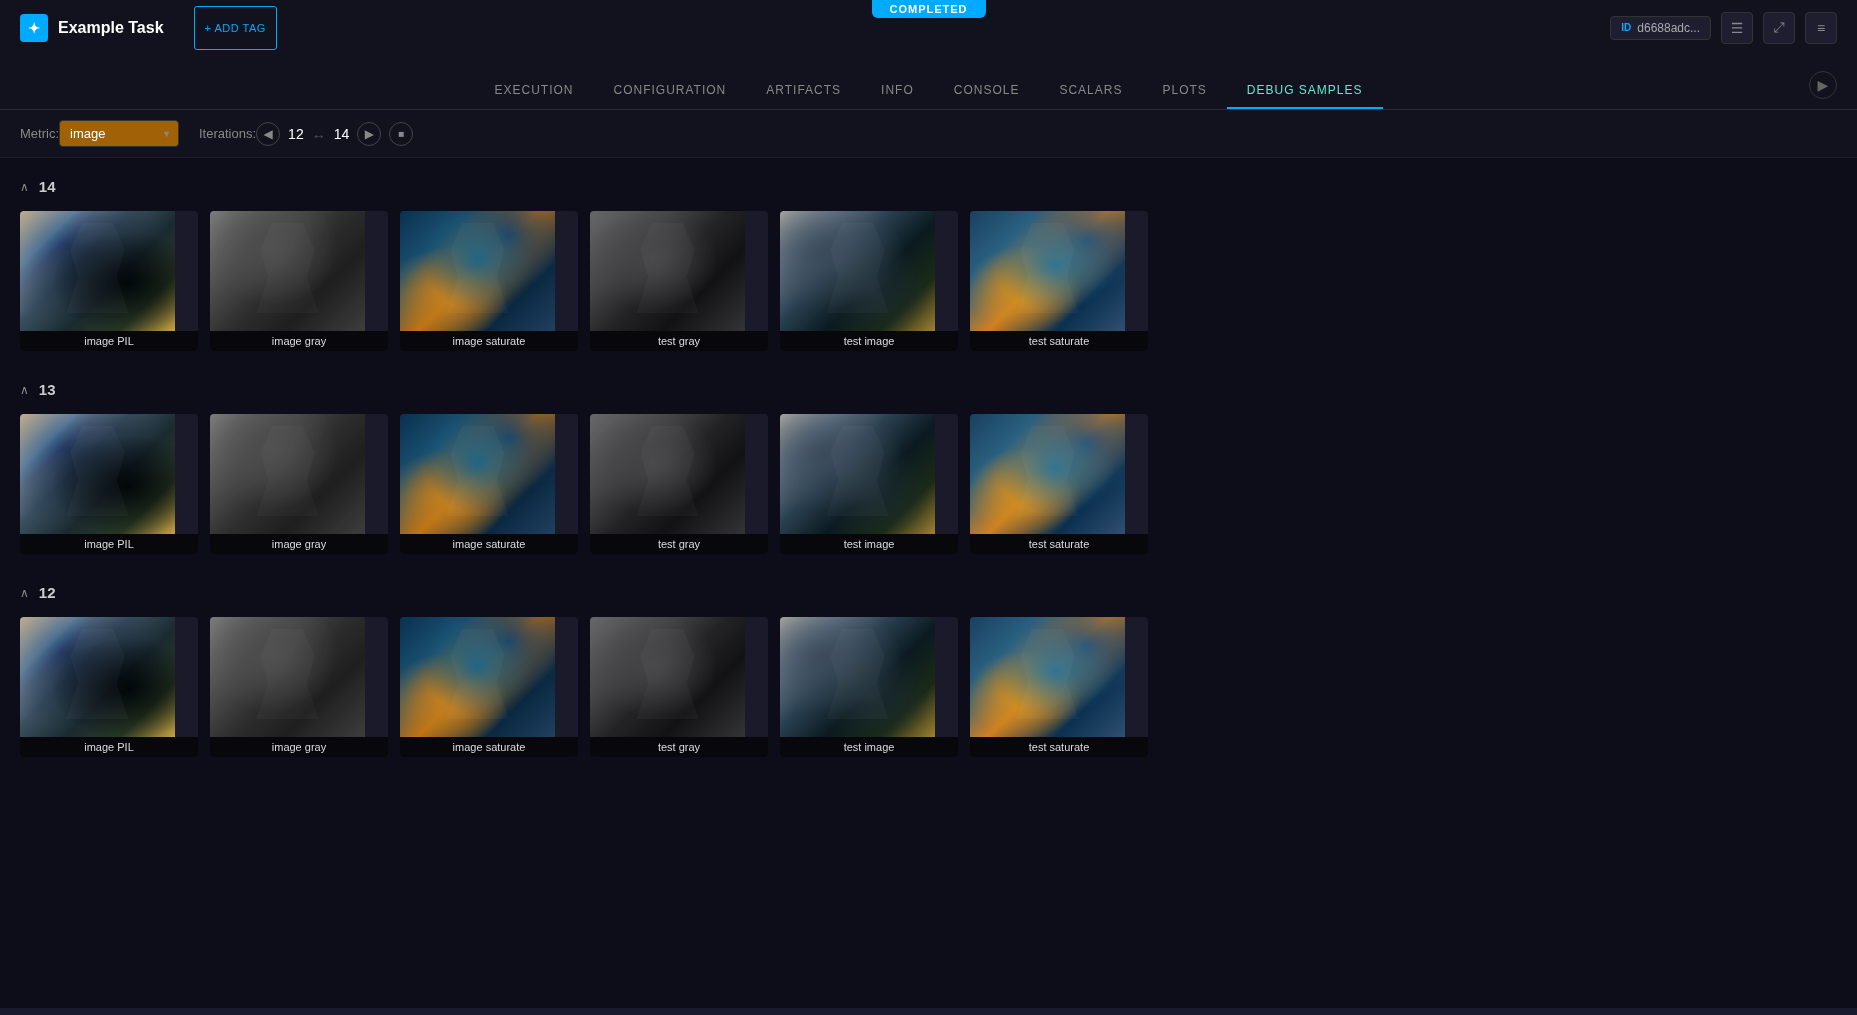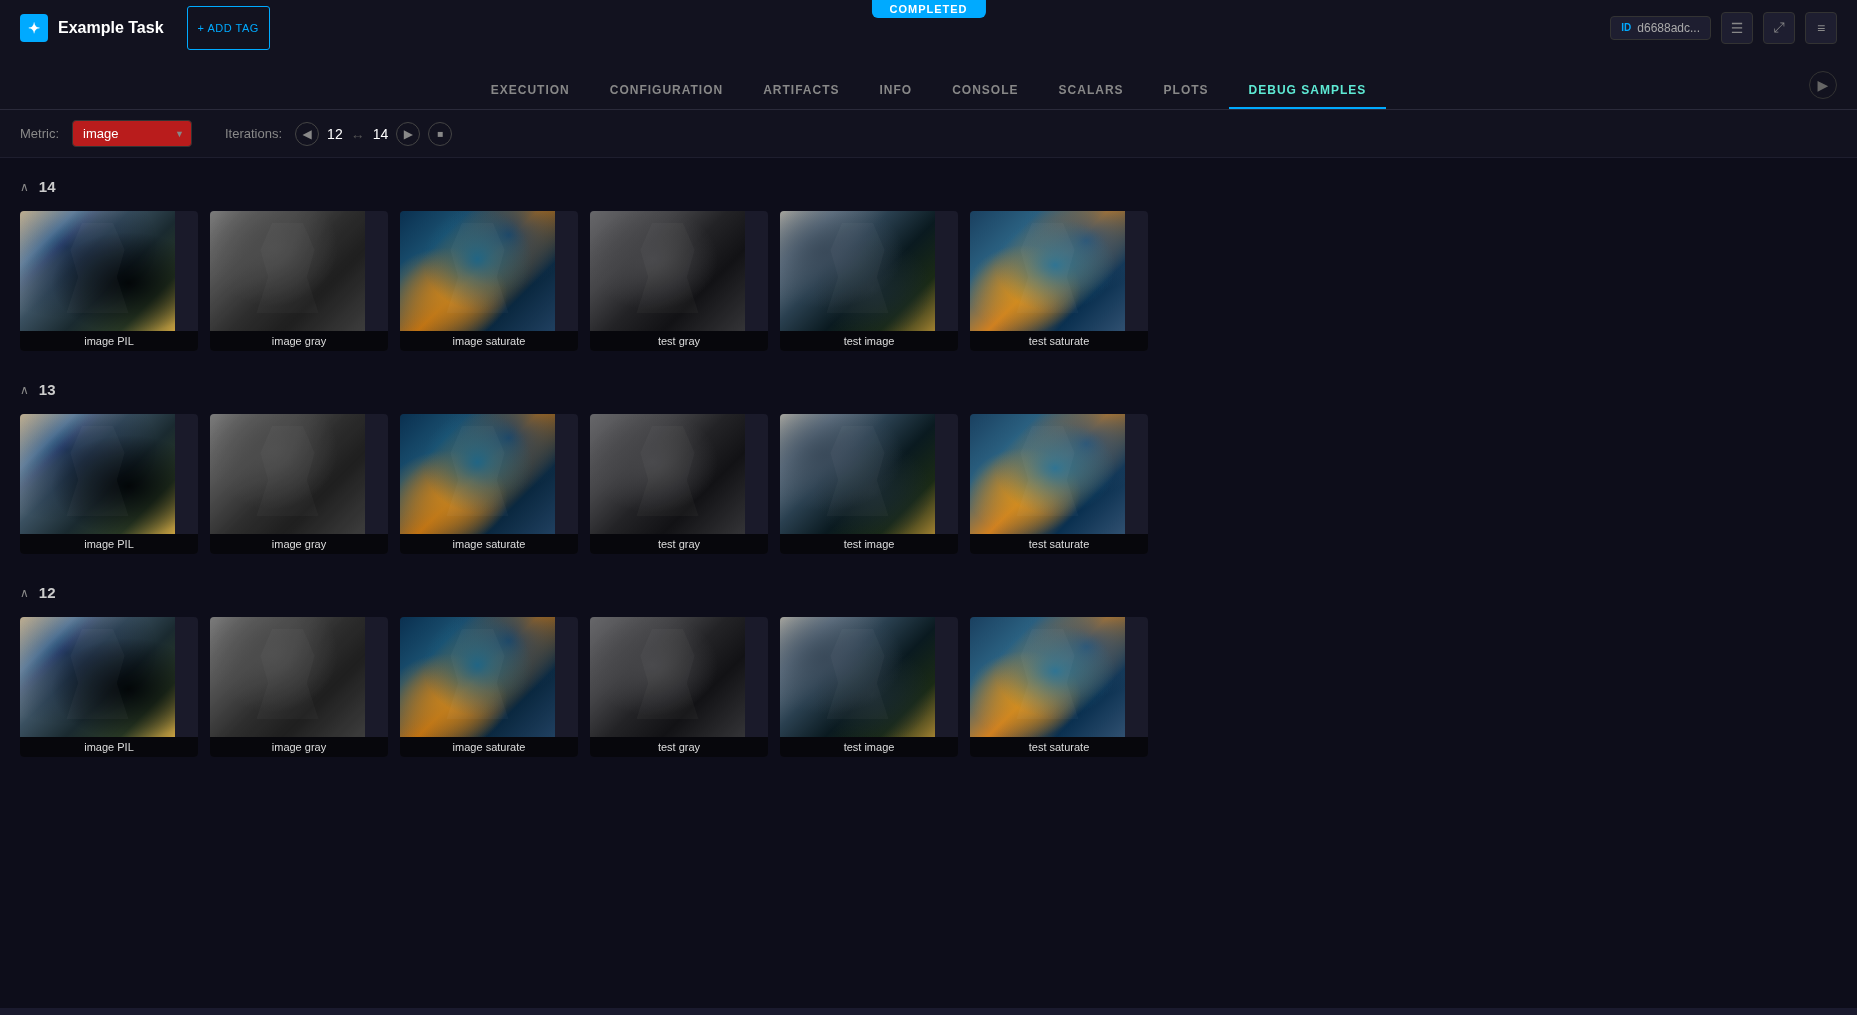"+ ADD TAG" .add-tag-btn { margin-left: 13px -> 20px }
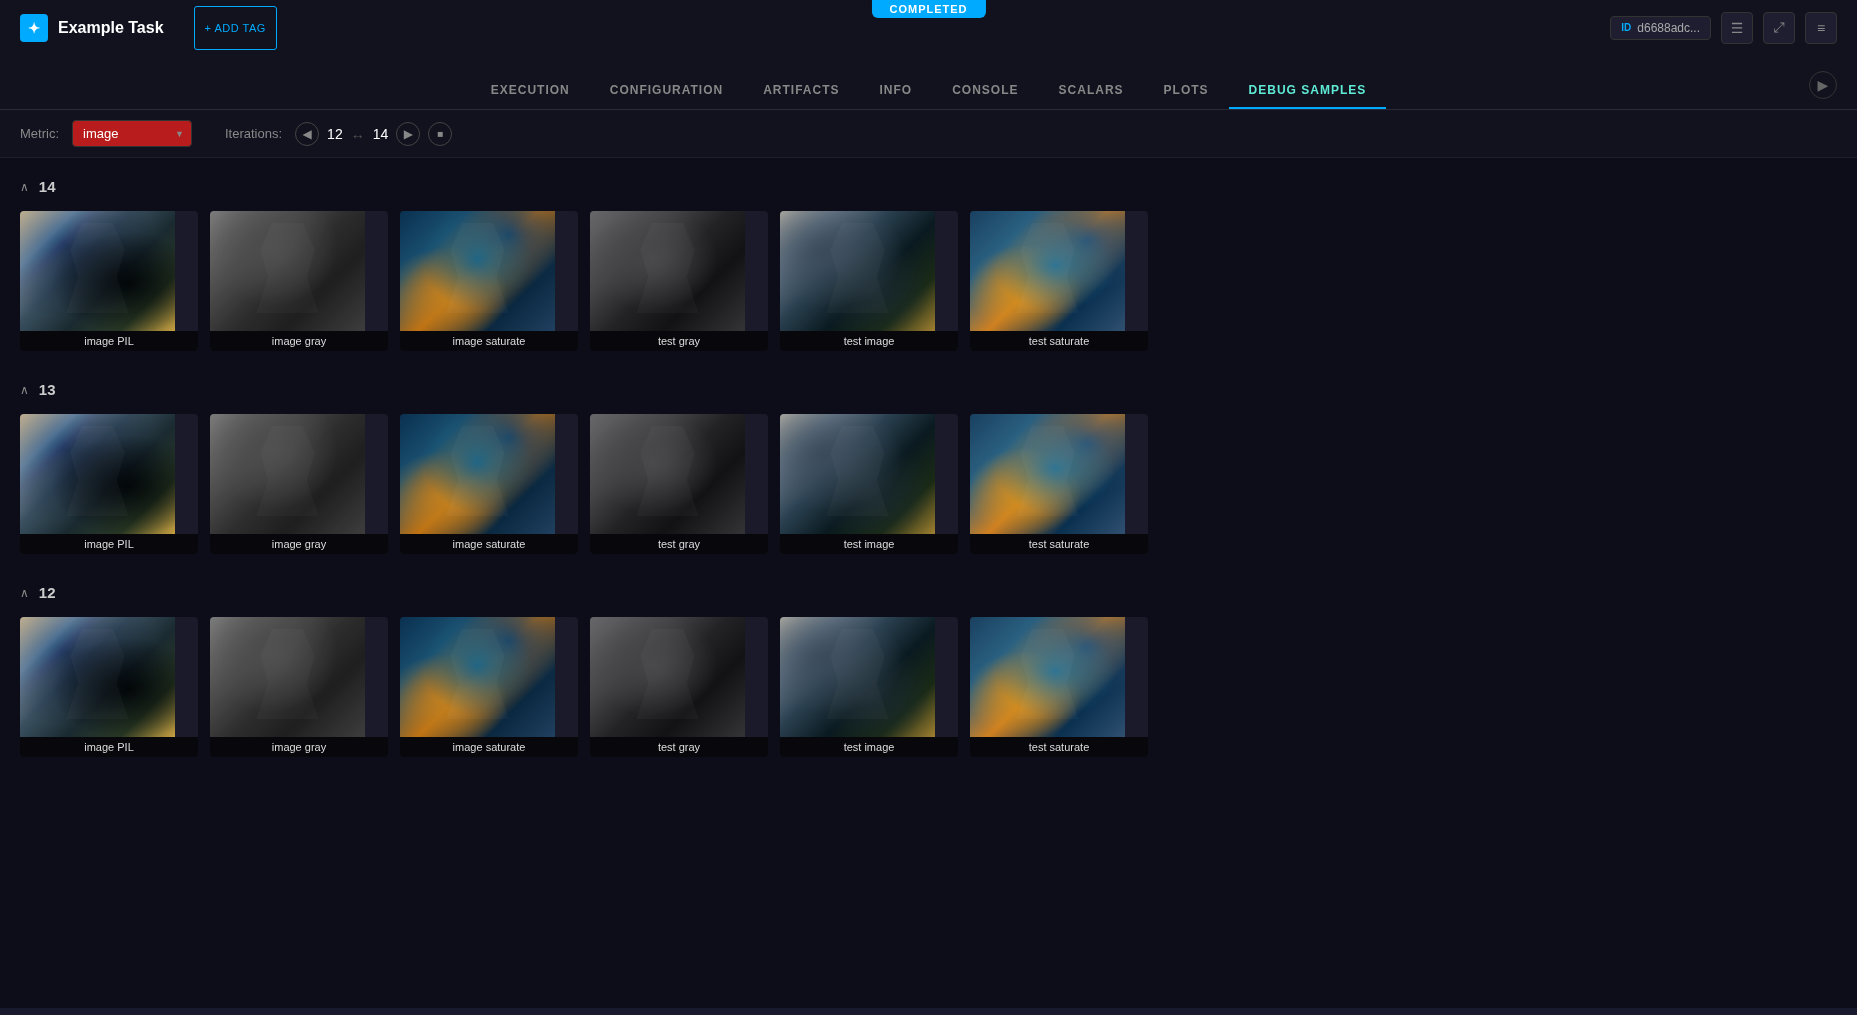"EXECUTION" .nav-tab { font-weight: 700 -> 400 }
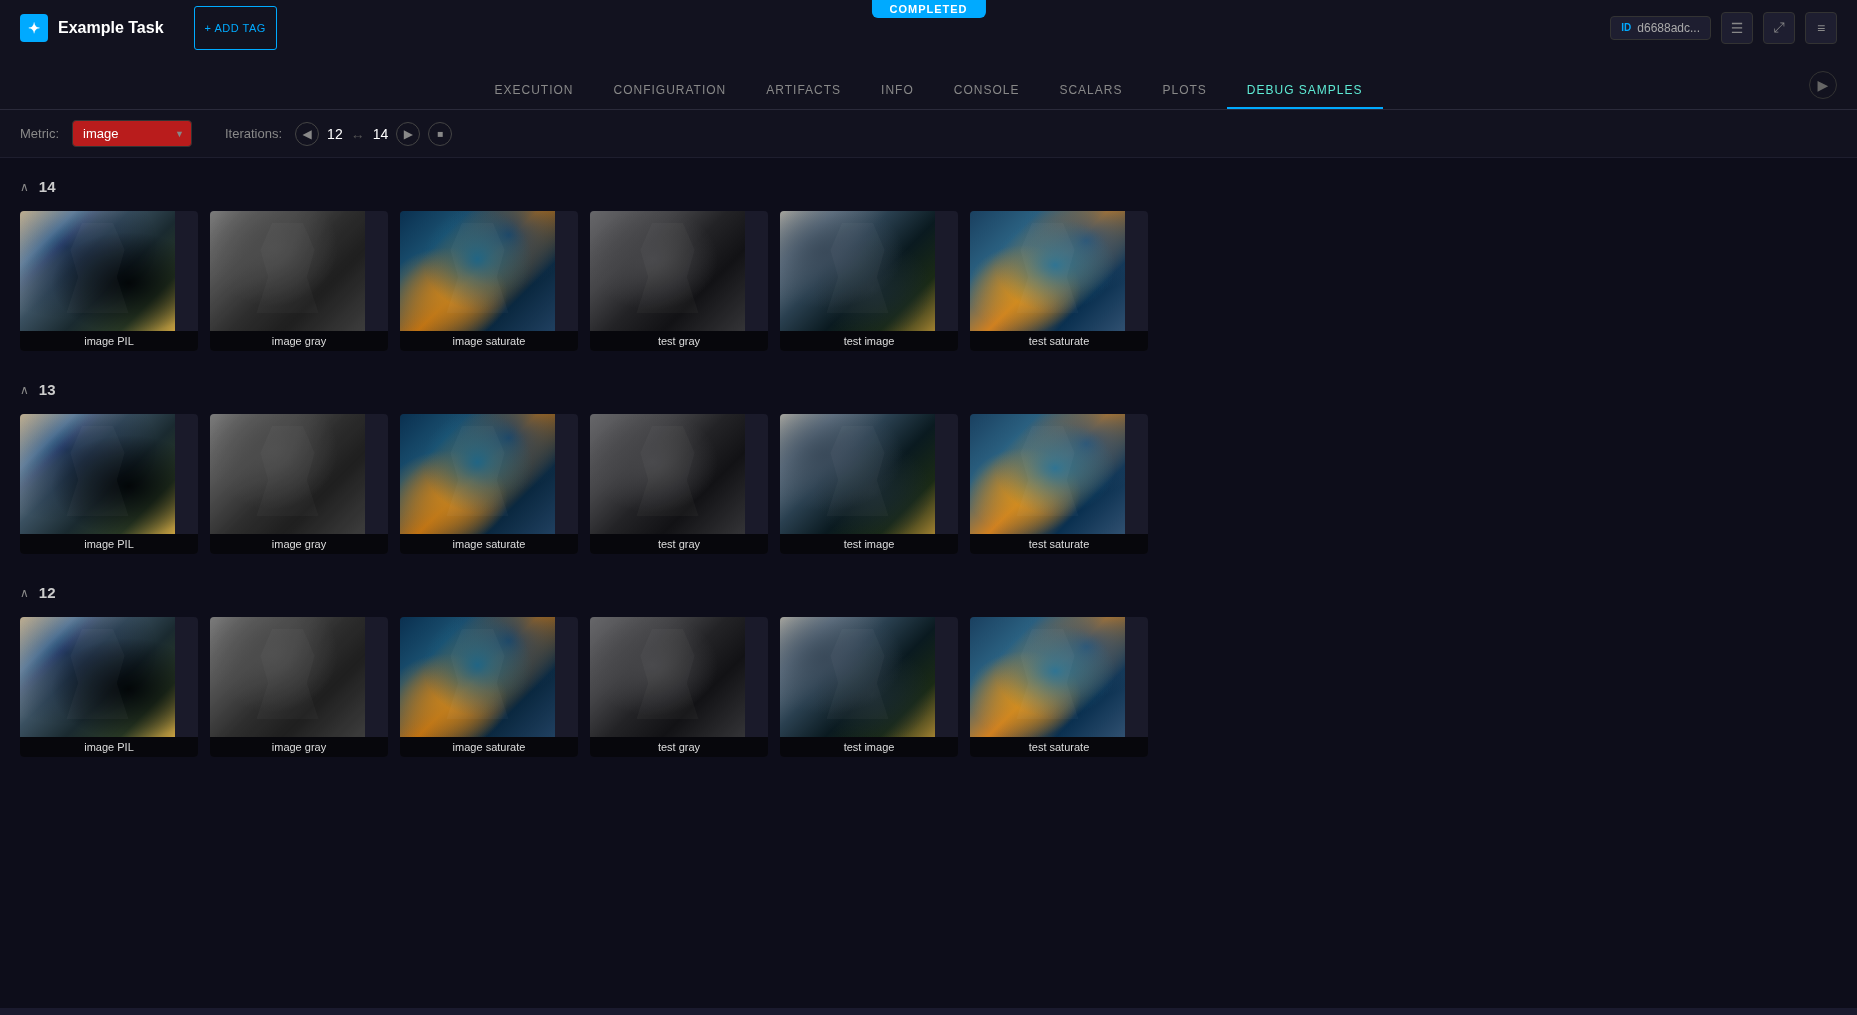"Metric:" .toolbar { gap: 13px -> 0 }
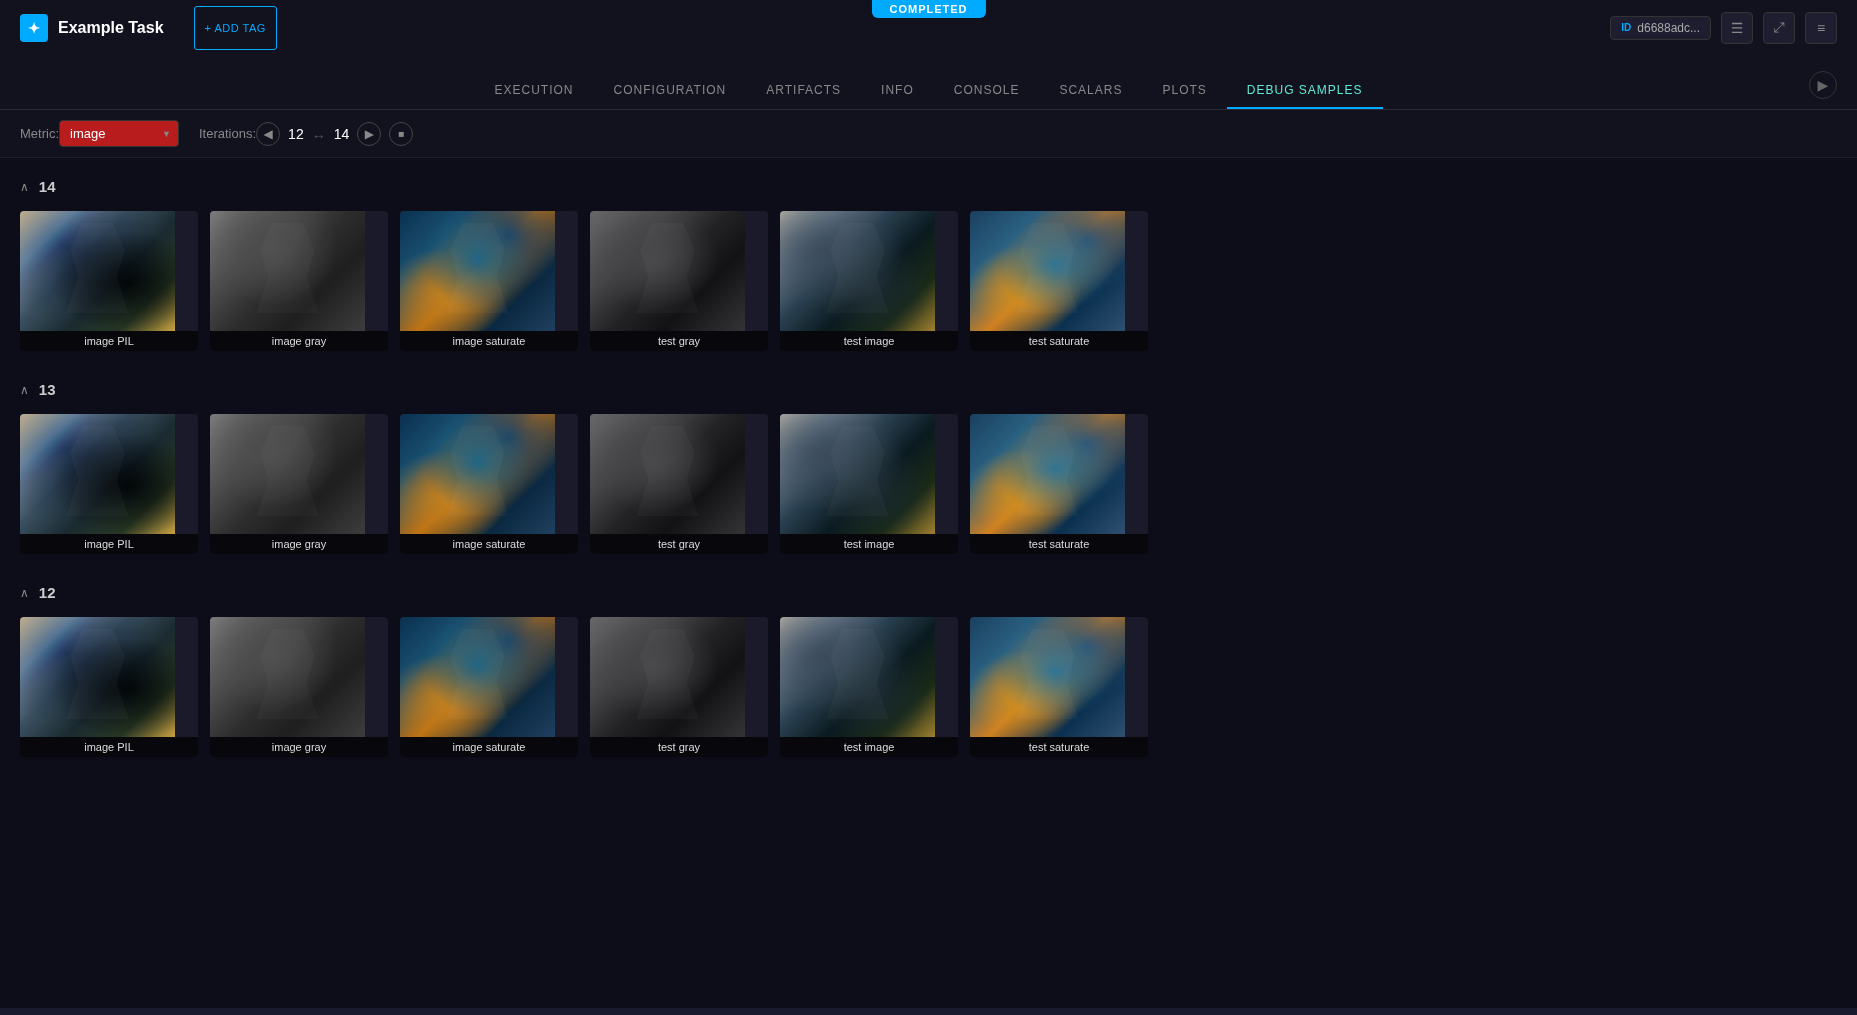"image" .metric-select { background: #b91c1c -> #a16207 }
